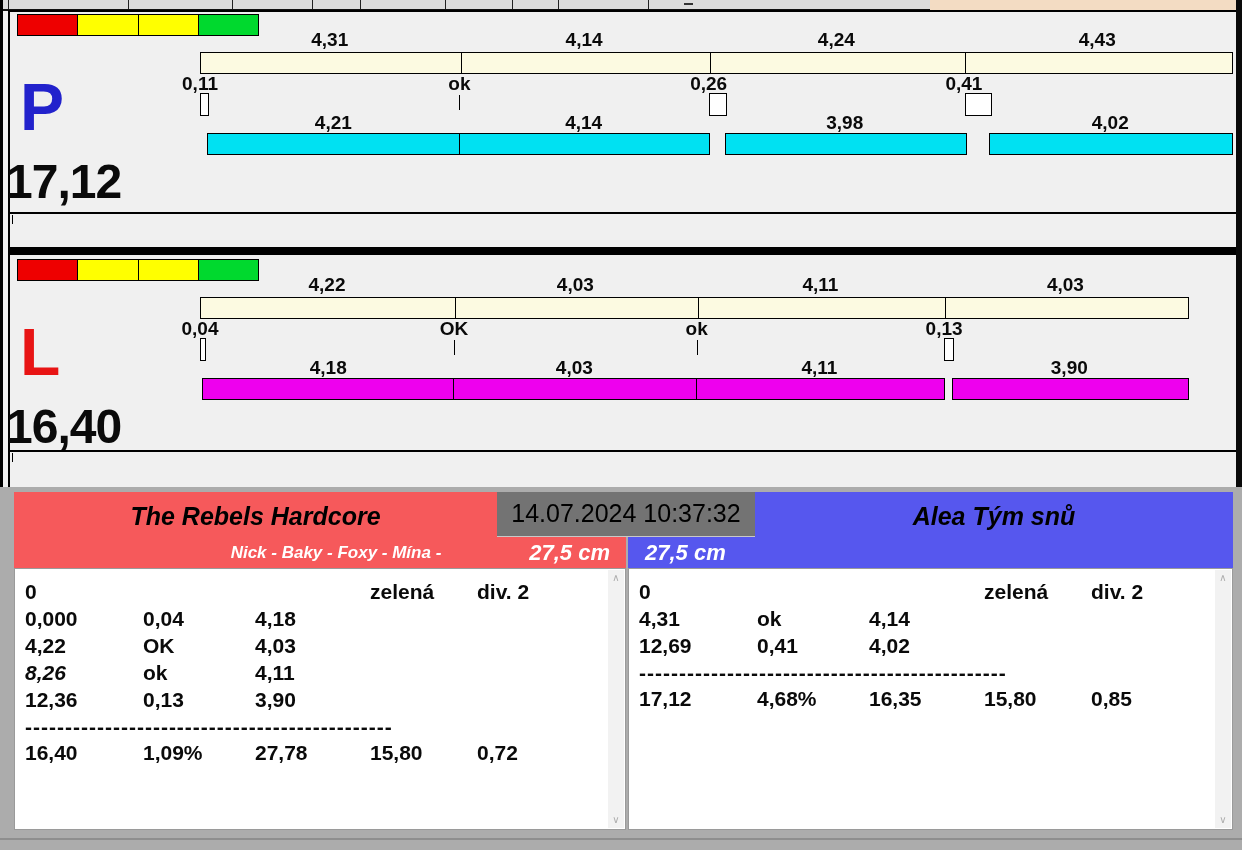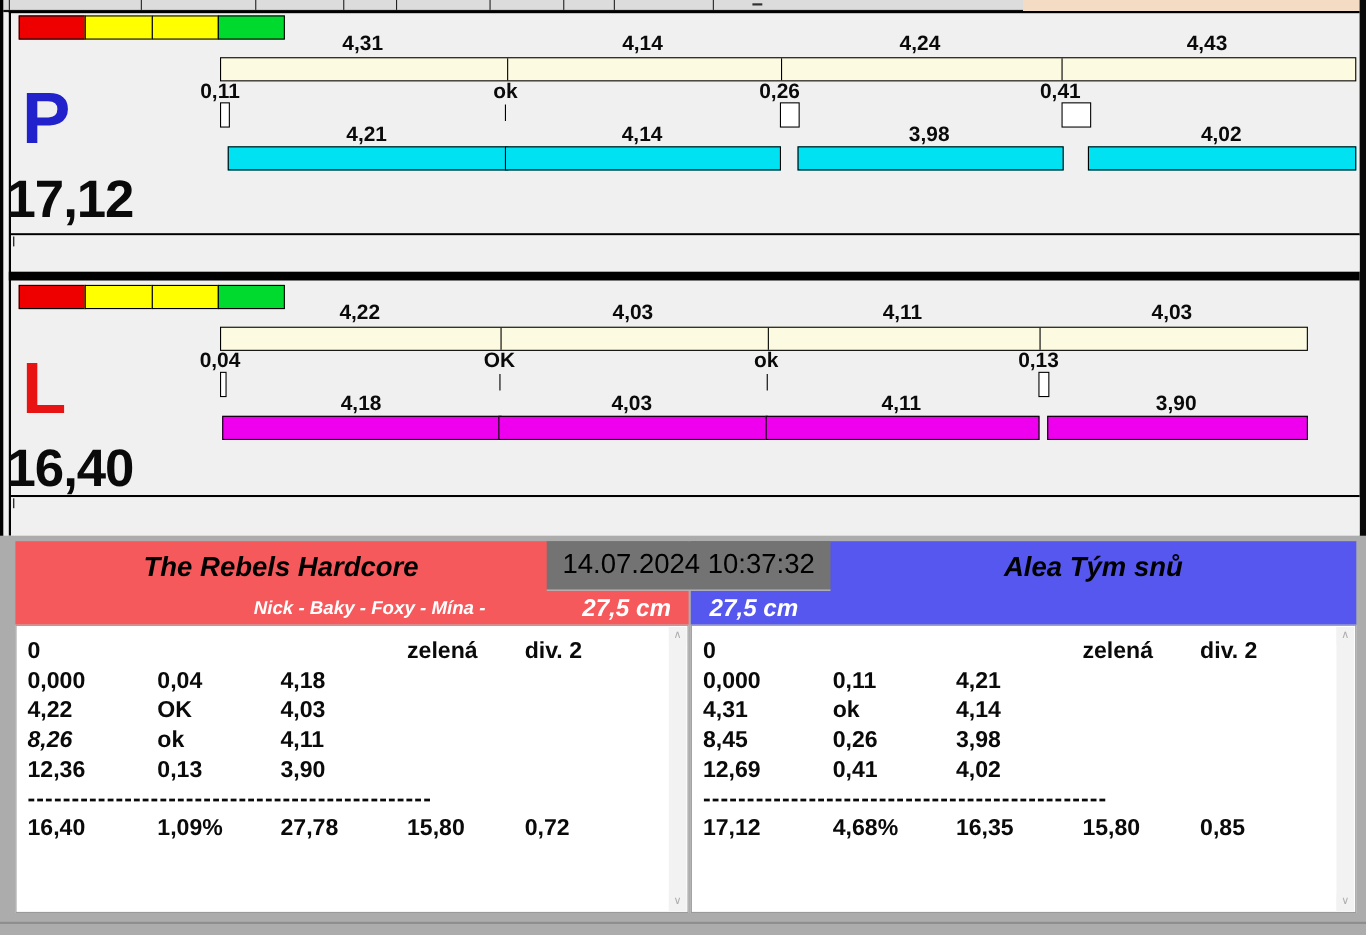"0,000 0,11 4,21" div.trow { html: <div><span>0,000</span><span>0,11</span><span>4,21</span><span></span><span></span></div> -> none }
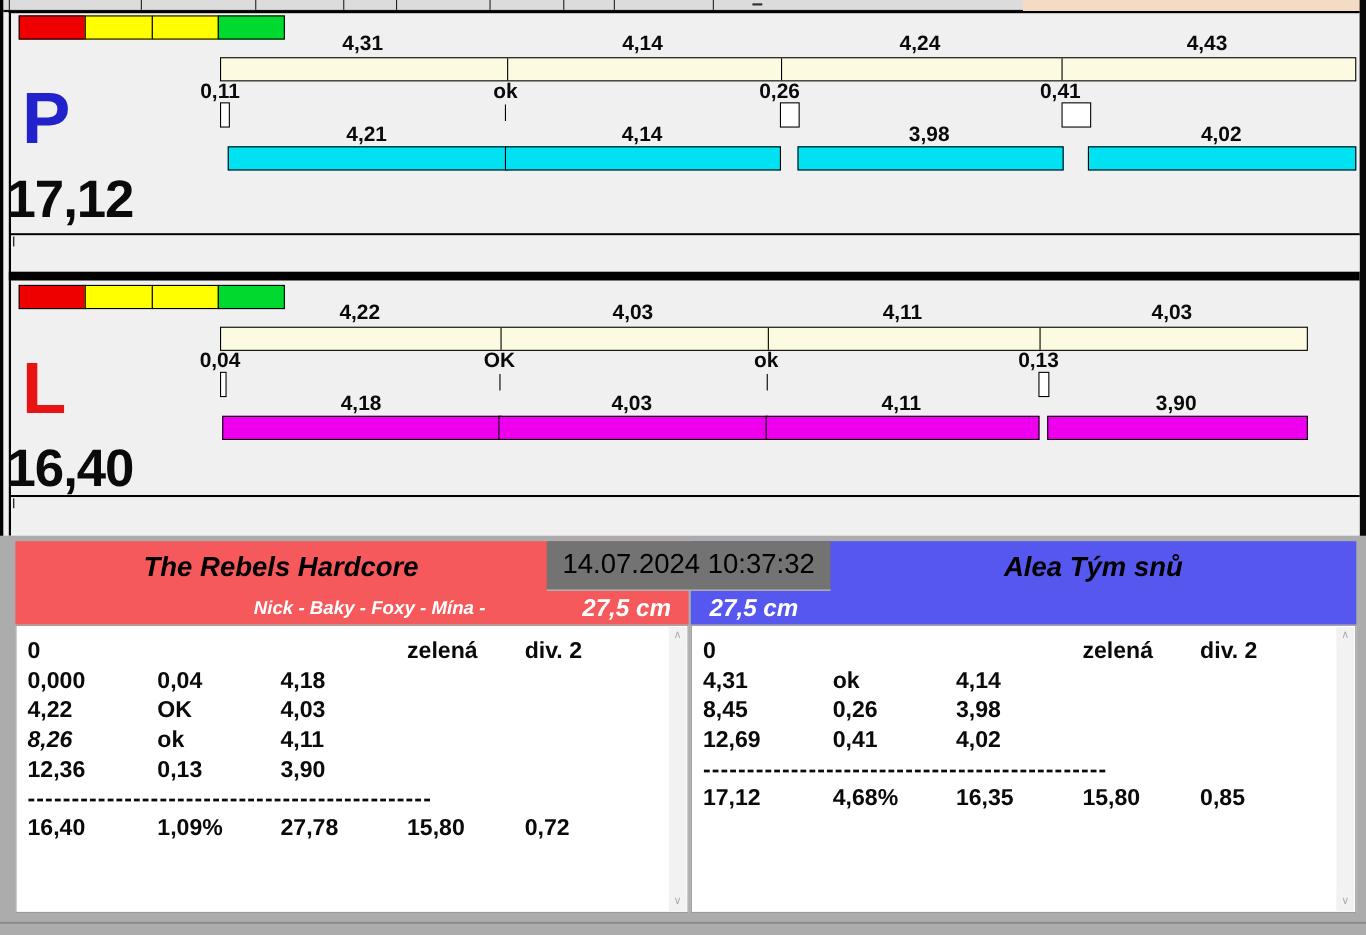"8,45 0,26 3,98" div.trow { html: <div><span>8,45</span><span>0,26</span><span>3,98</span><span></span><span></span></div> -> none }
